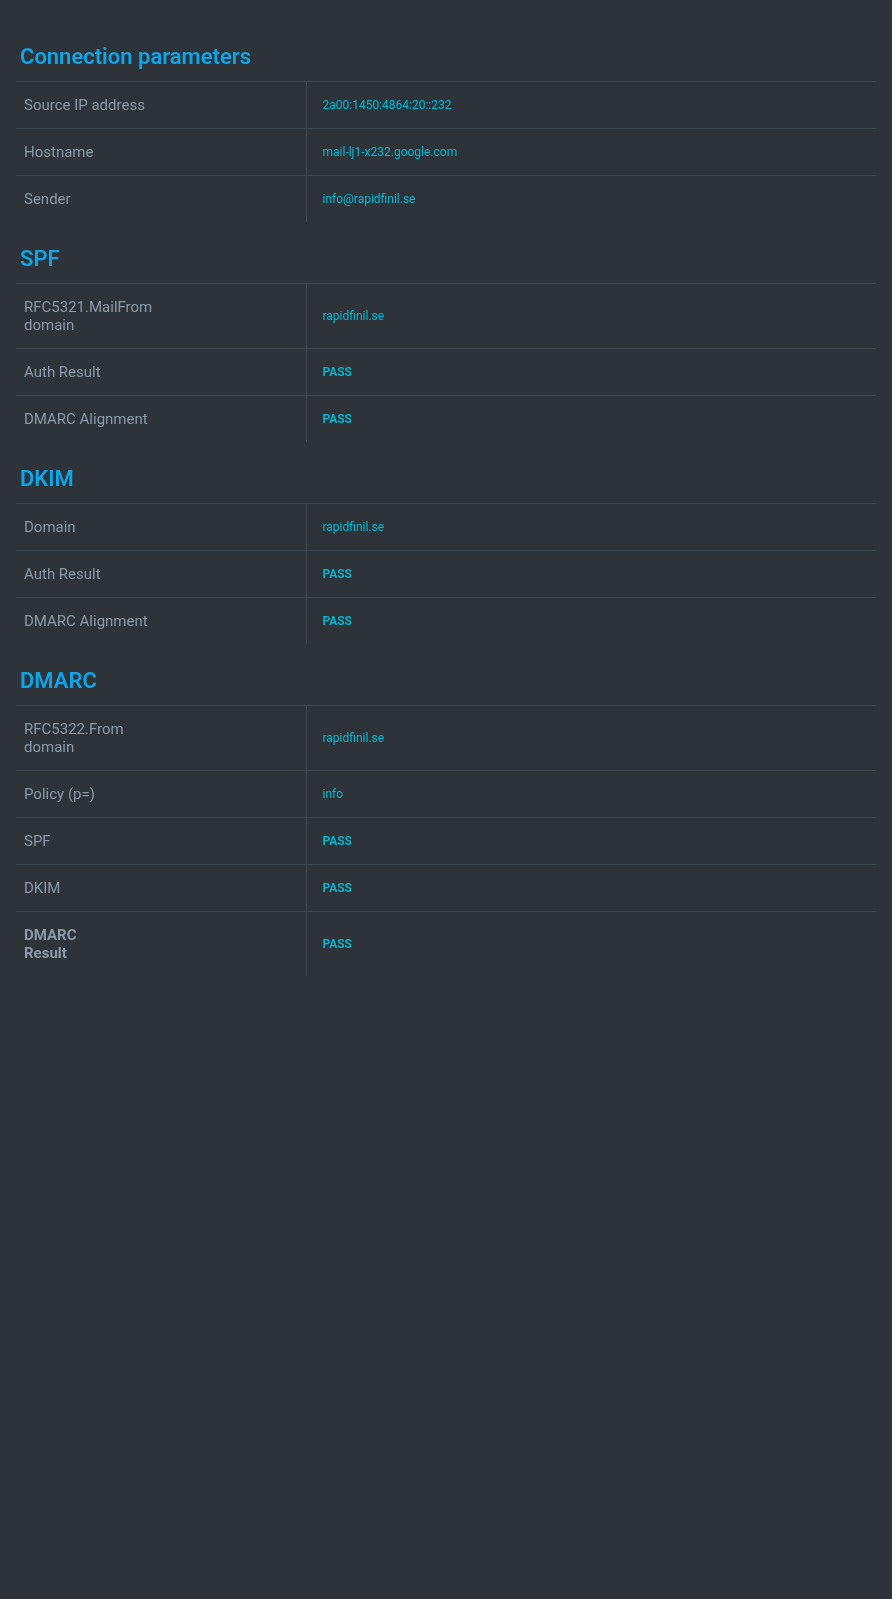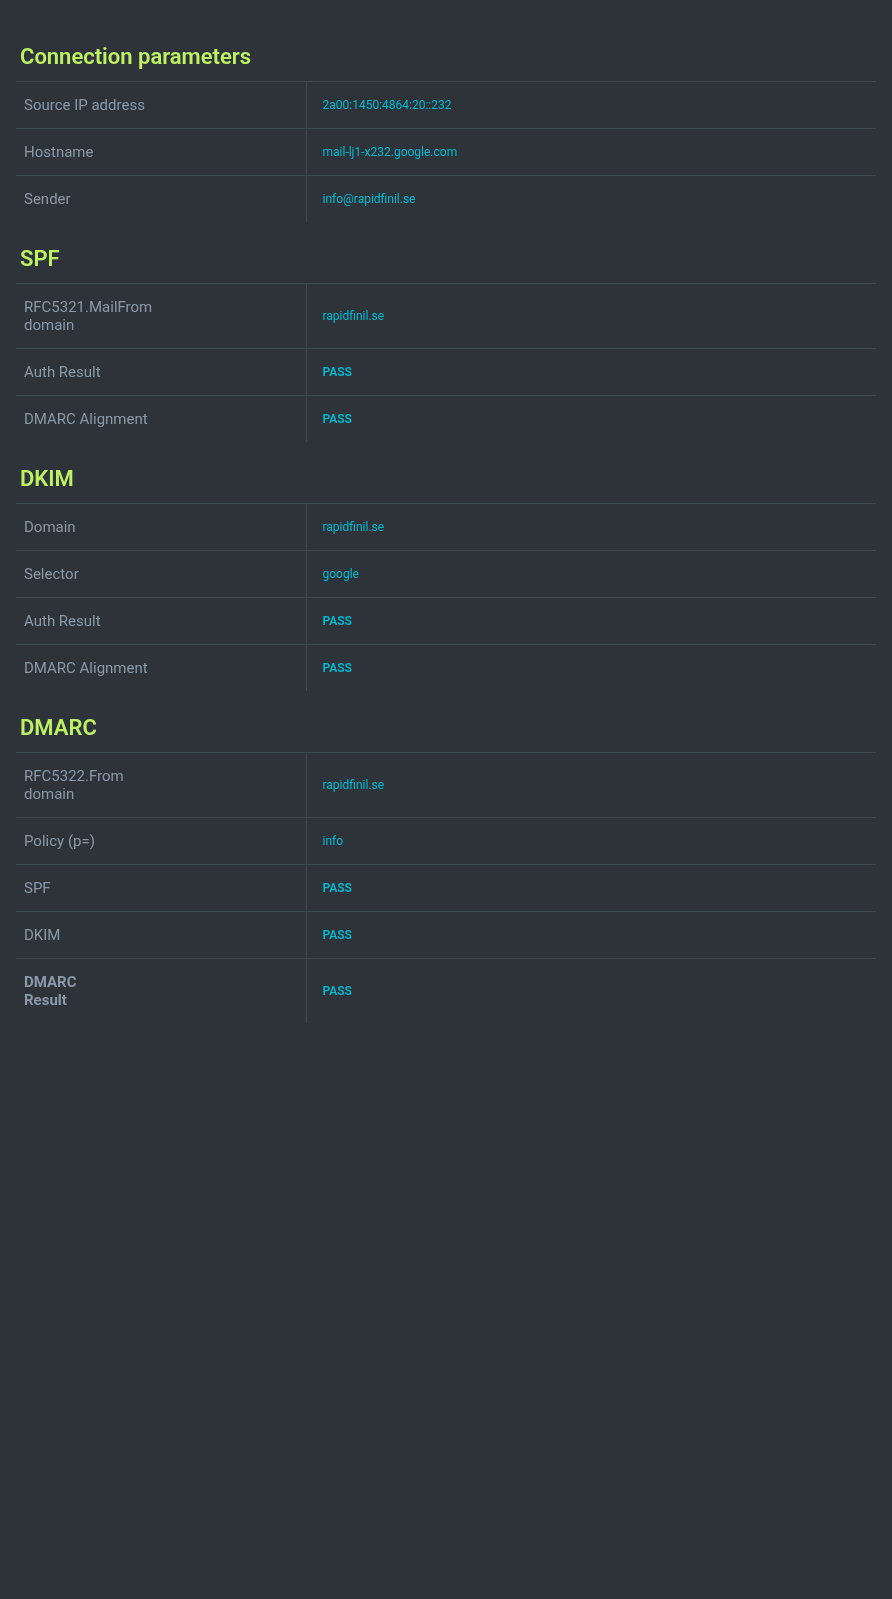"Connection parameters" .section-title { color: #bef264 -> #0ea5e9 }
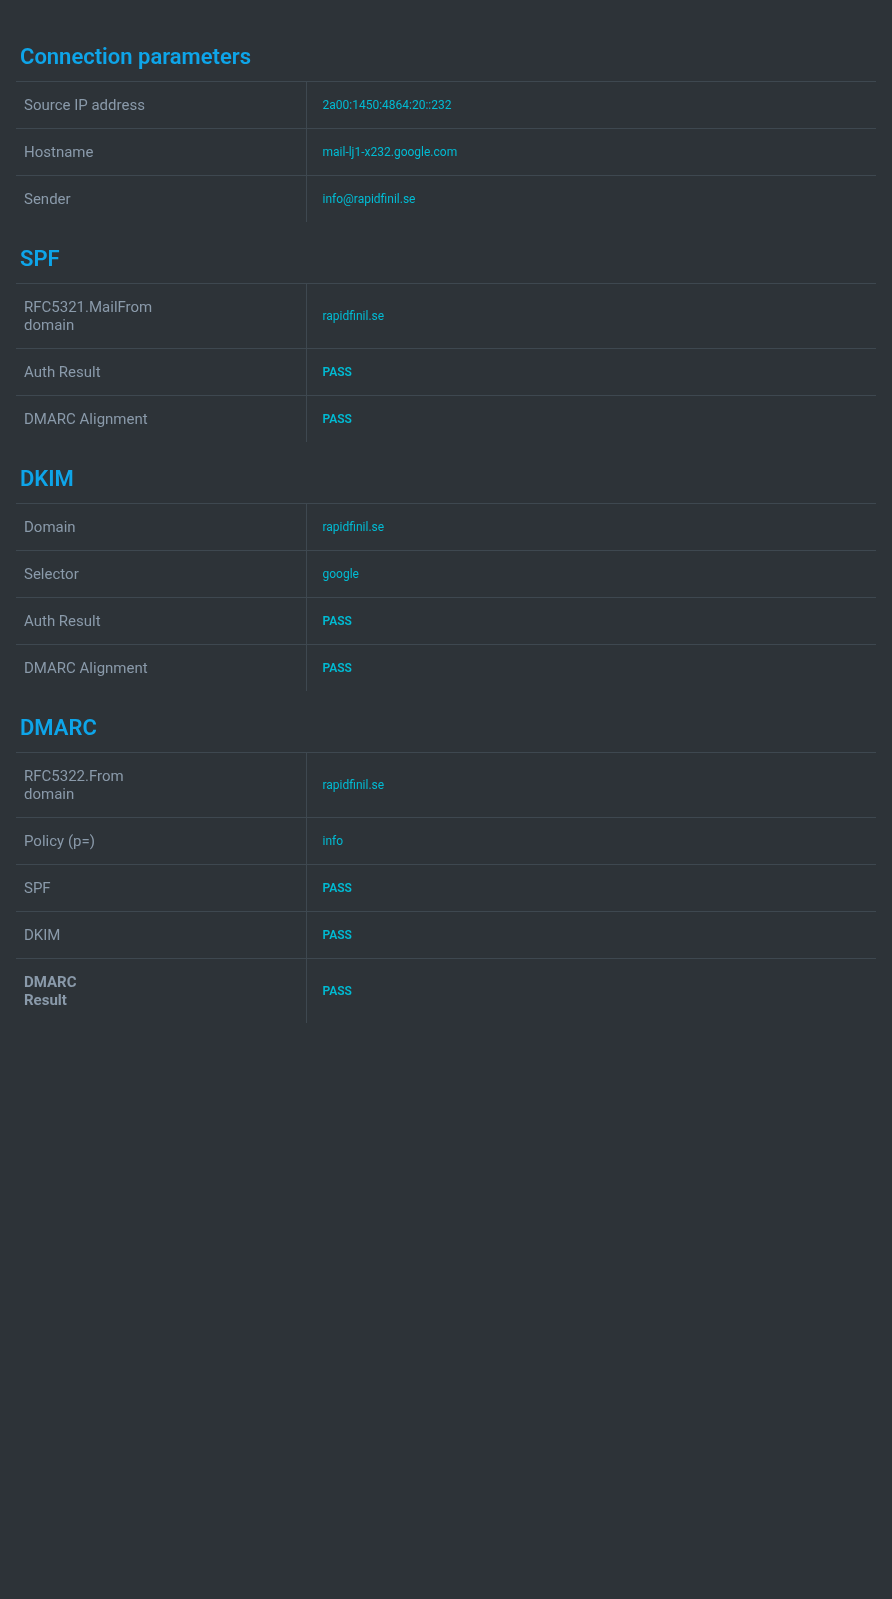"Selector" tr { html: <tr> <td>Selector</td> <td>google</td> </tr> -> none }
